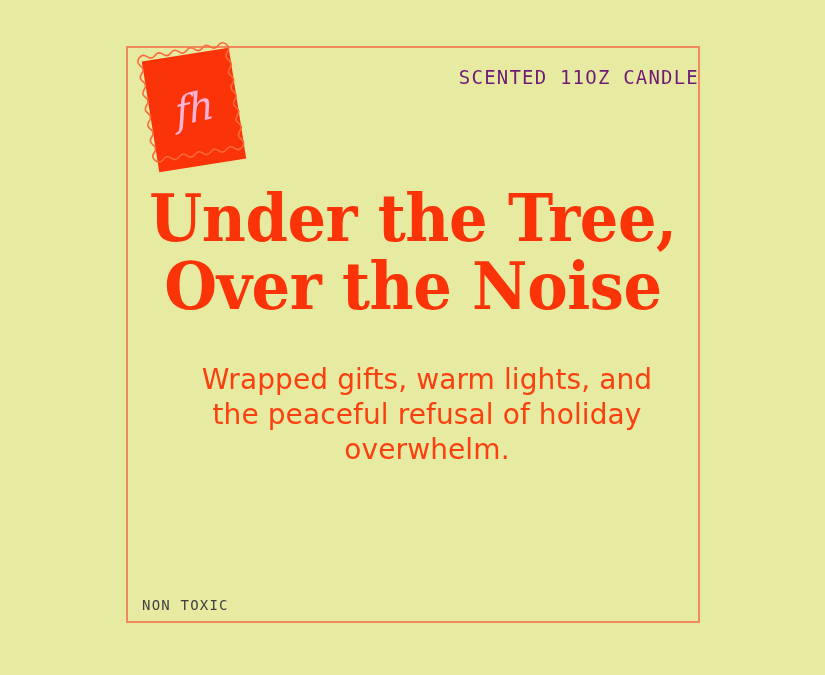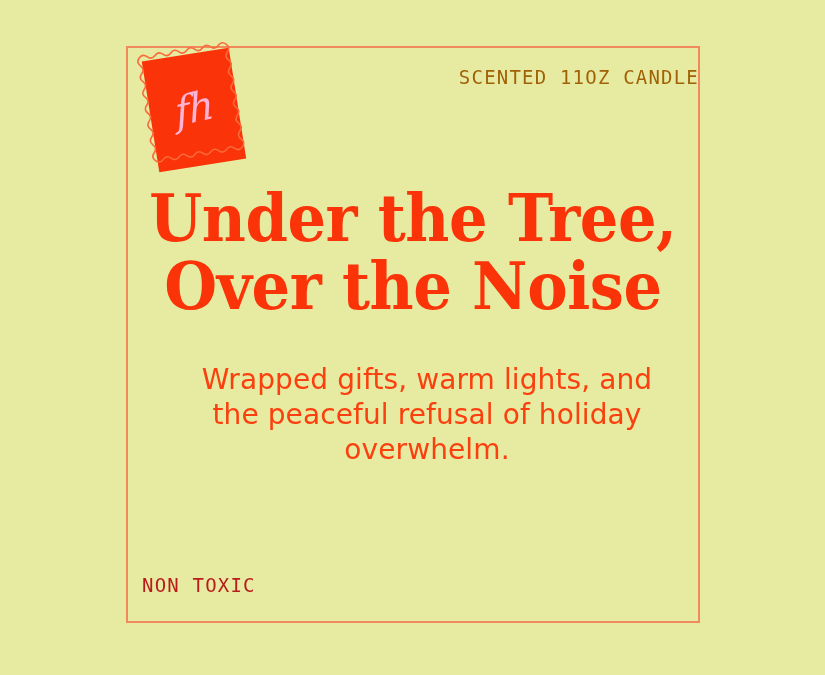"SCENTED 11OZ CANDLE" .eyebrow { color: #a16207 -> #701a75 }
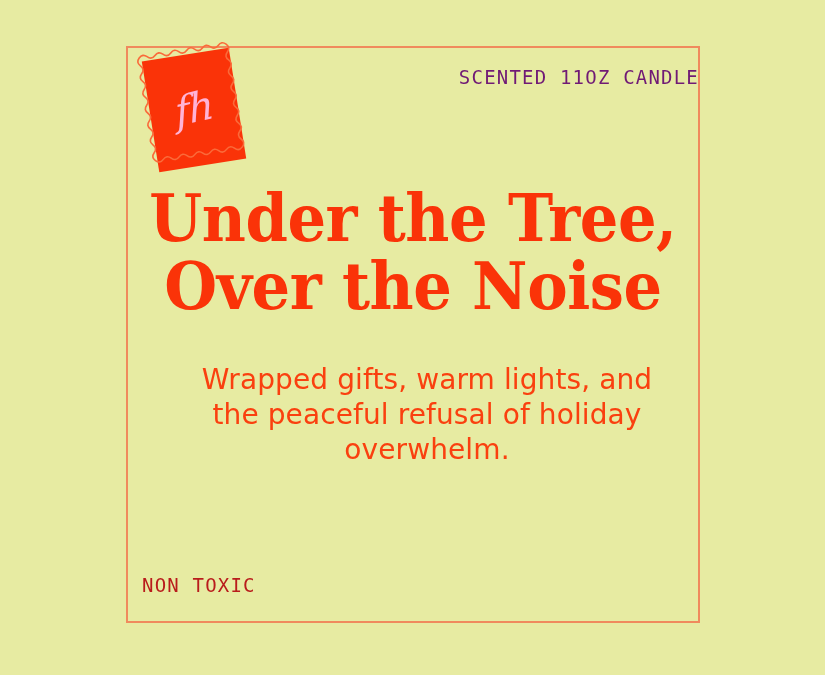"NON TOXIC" .footnote { bottom: 79px -> 62px; color: #b91c1c -> #404040; font-size: 19px -> 14px }
